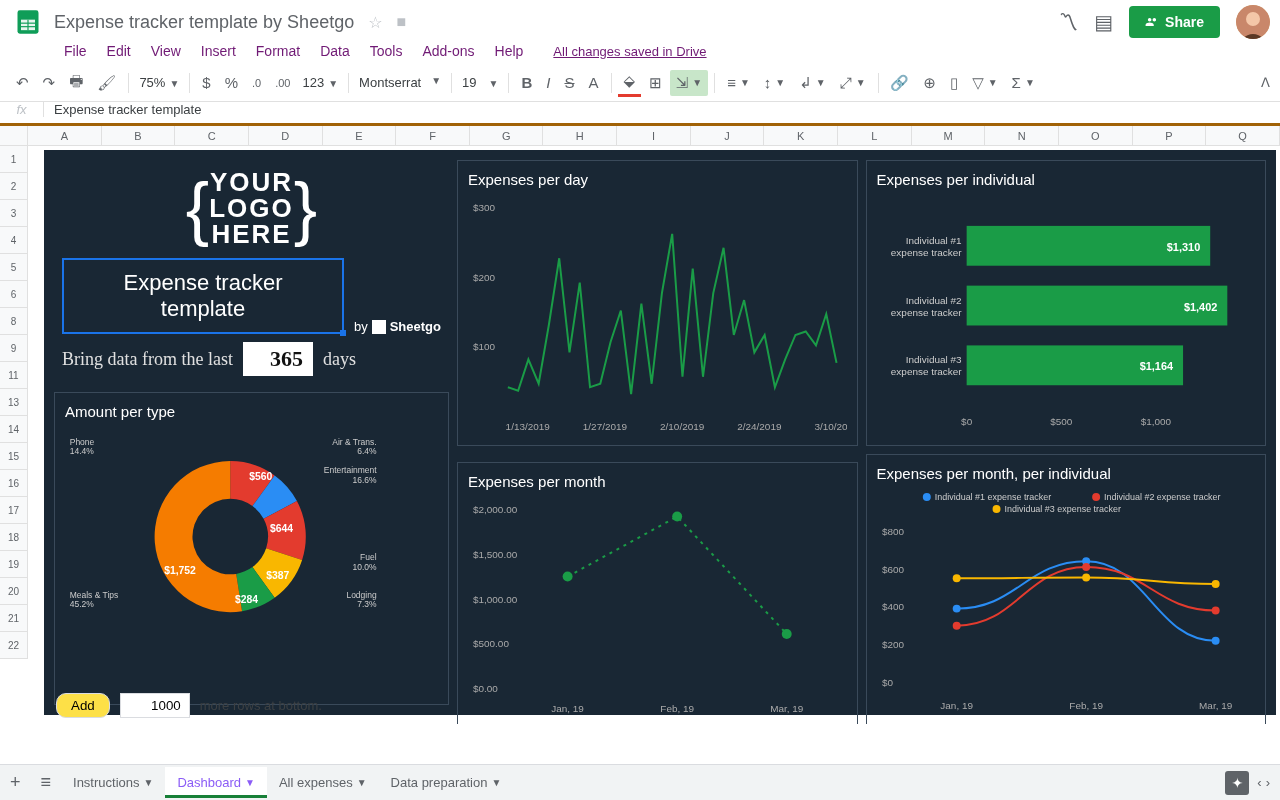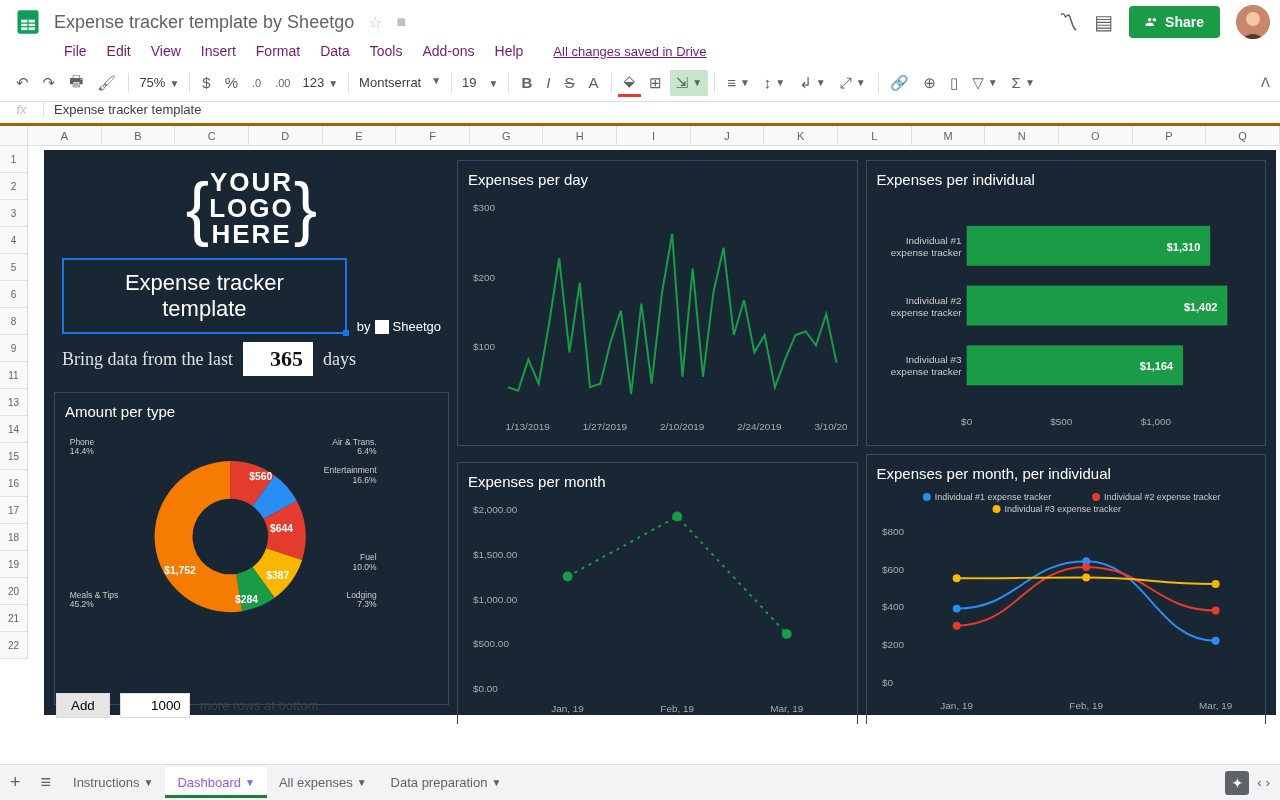"Sheetgo" .sheetgo-logo { font-weight: 400 -> 700 }
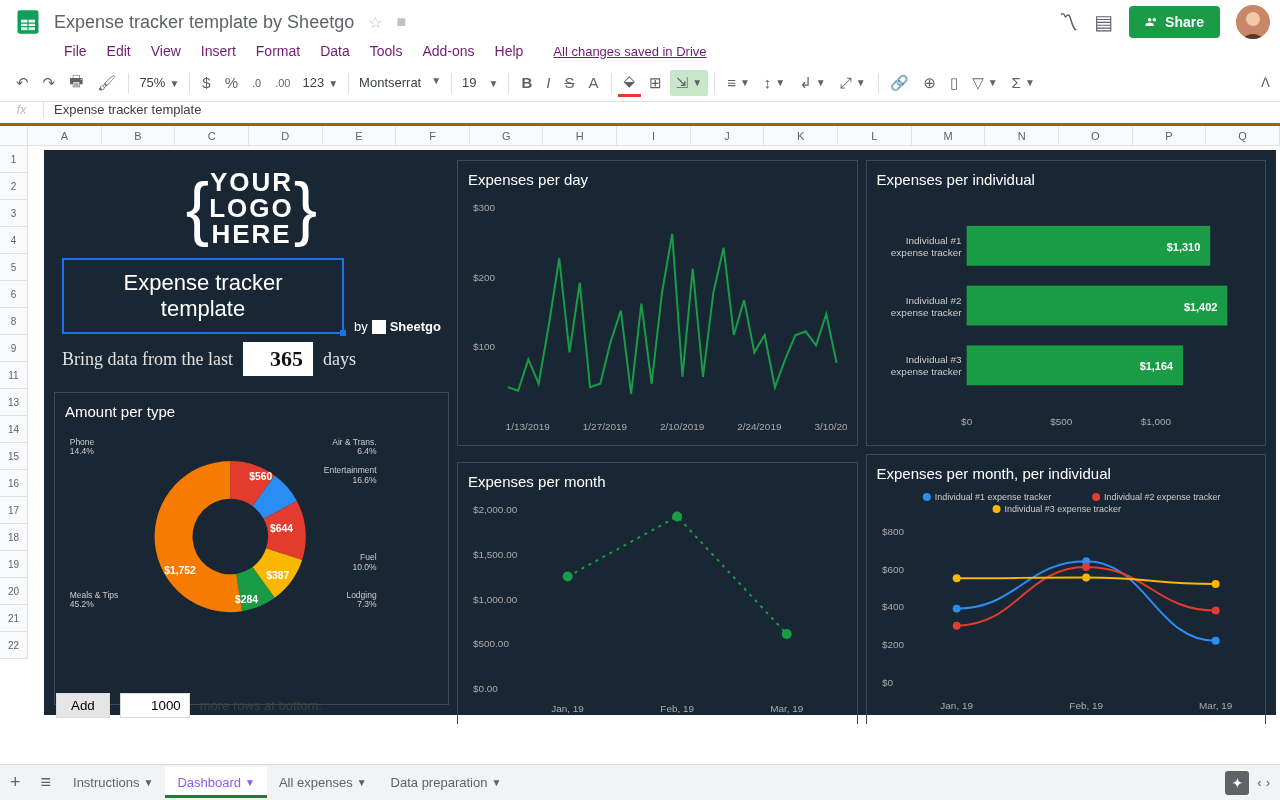"Add" .add-btn { background: #e5e5e5 -> #fde047; border-radius: 0 -> 10px }
